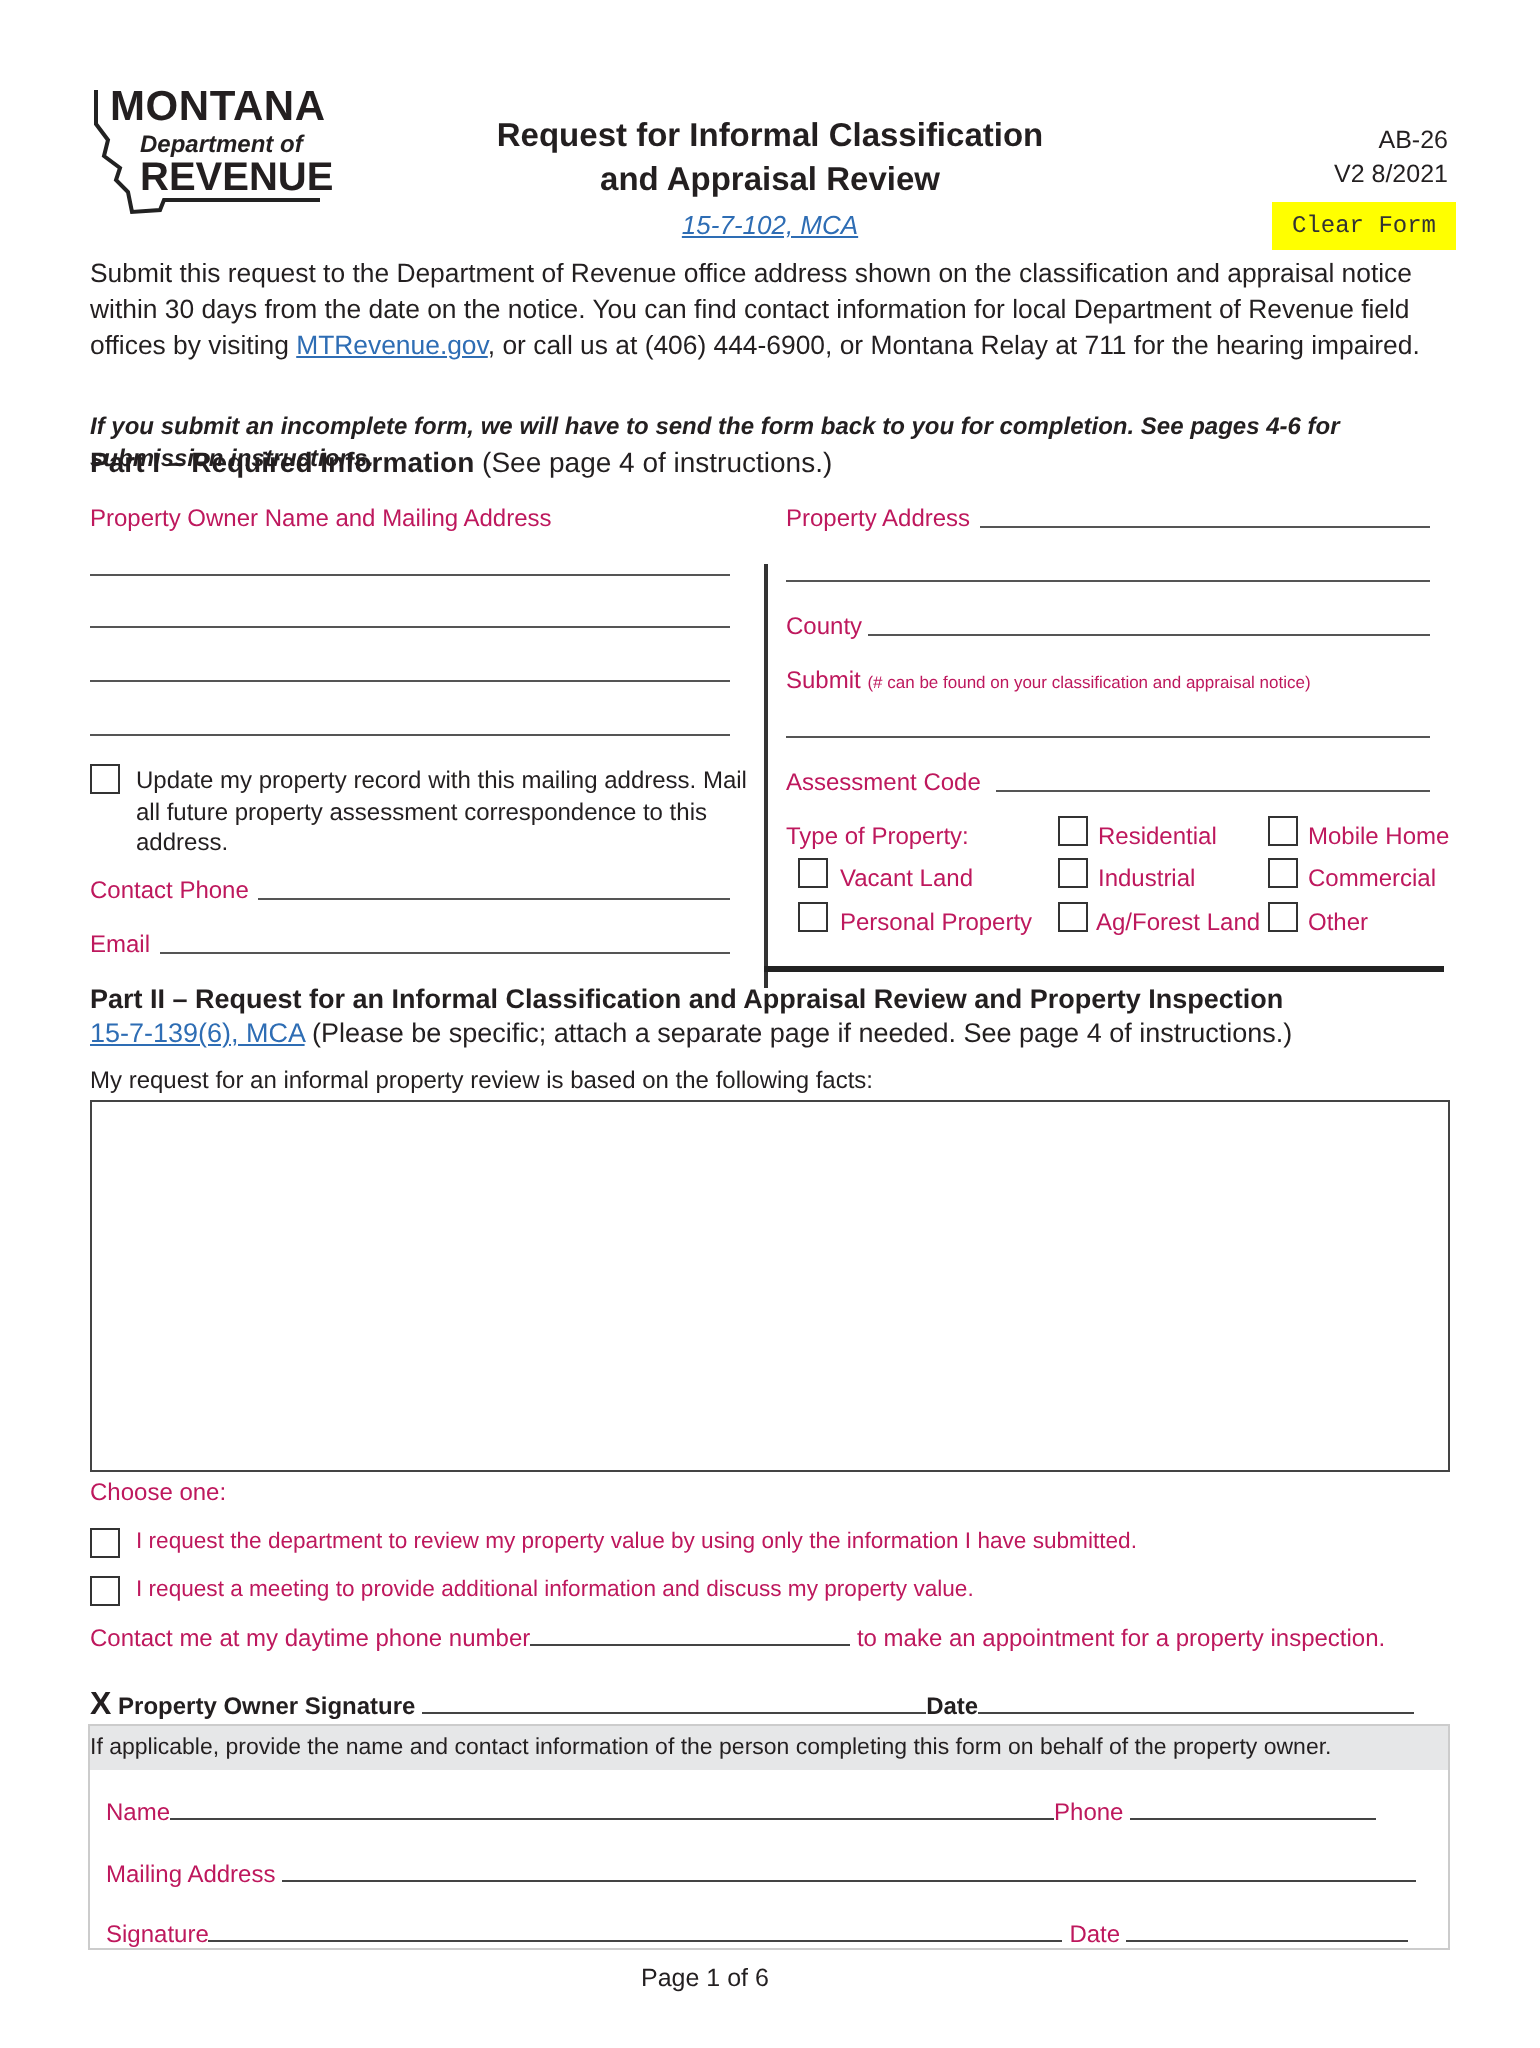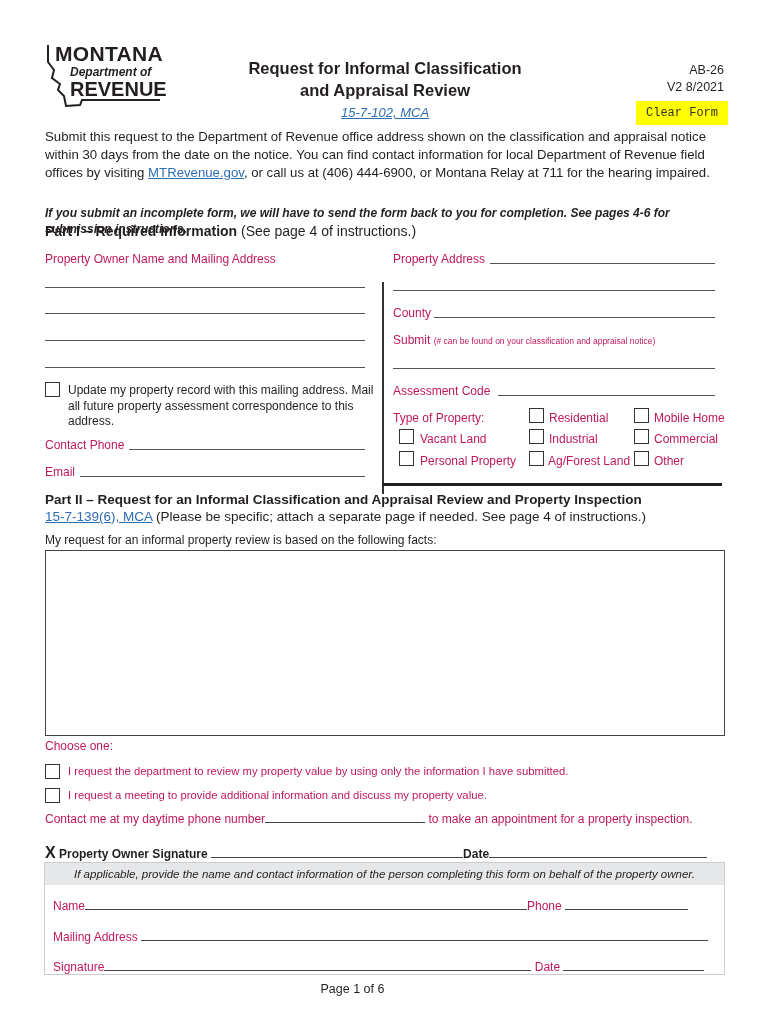"If applicable, provide the name" .agent-head { font-style: italic -> none; text-align: center -> left }
